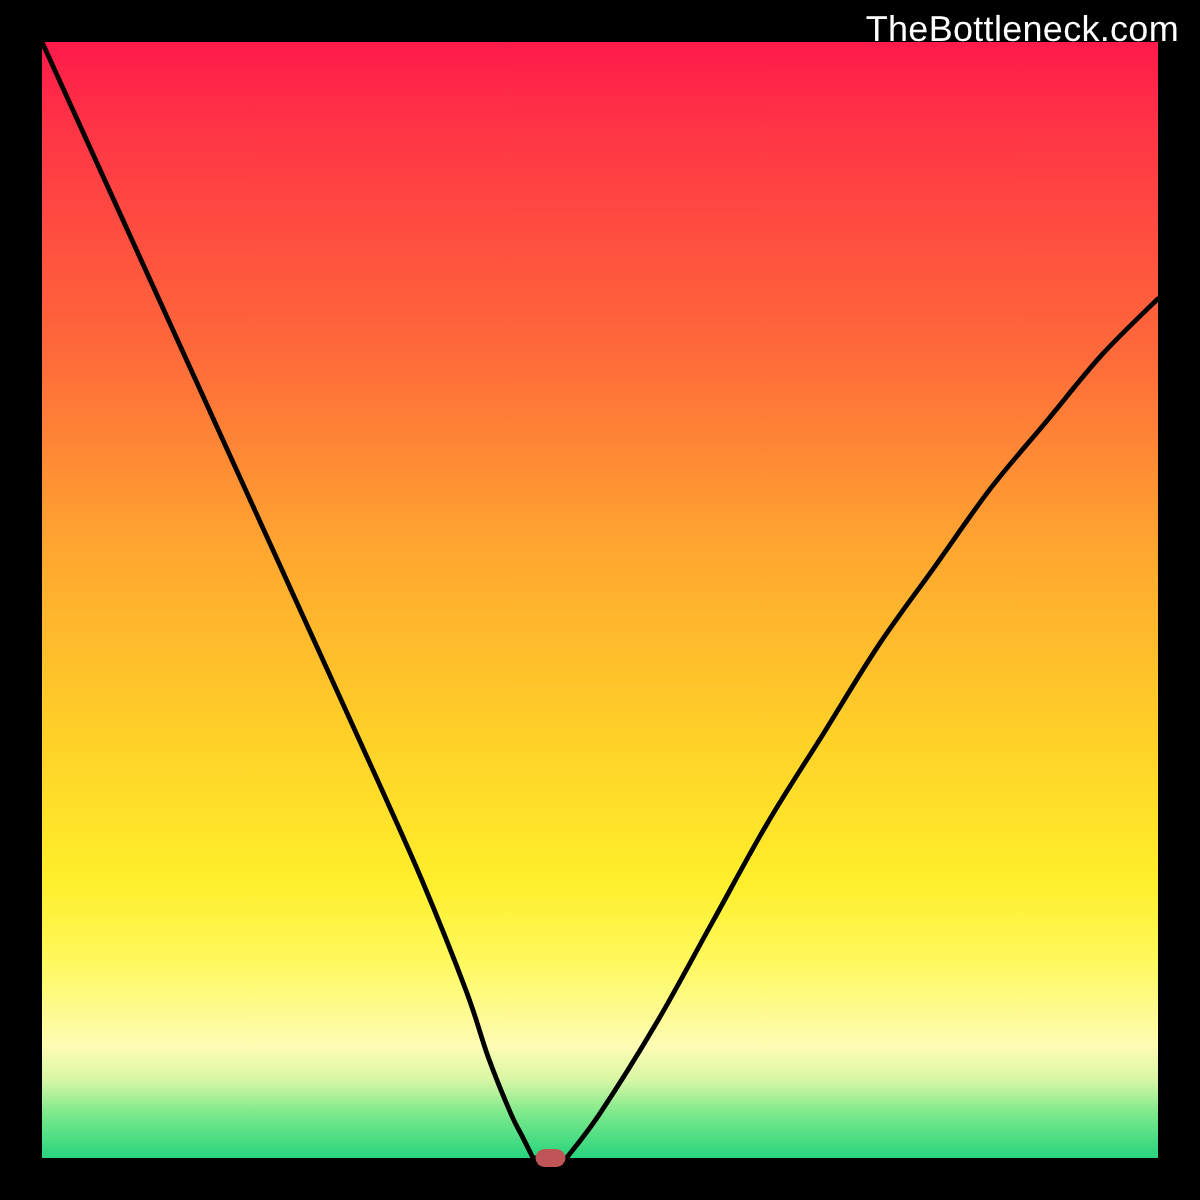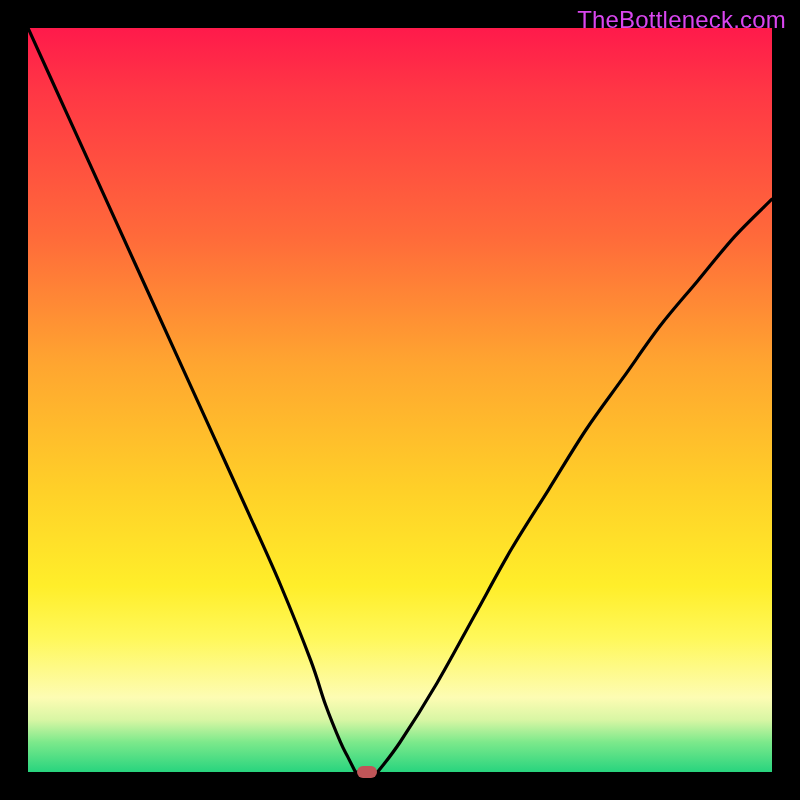"TheBottleneck.com" .watermark { color: #d946ef -> #ffffff }
